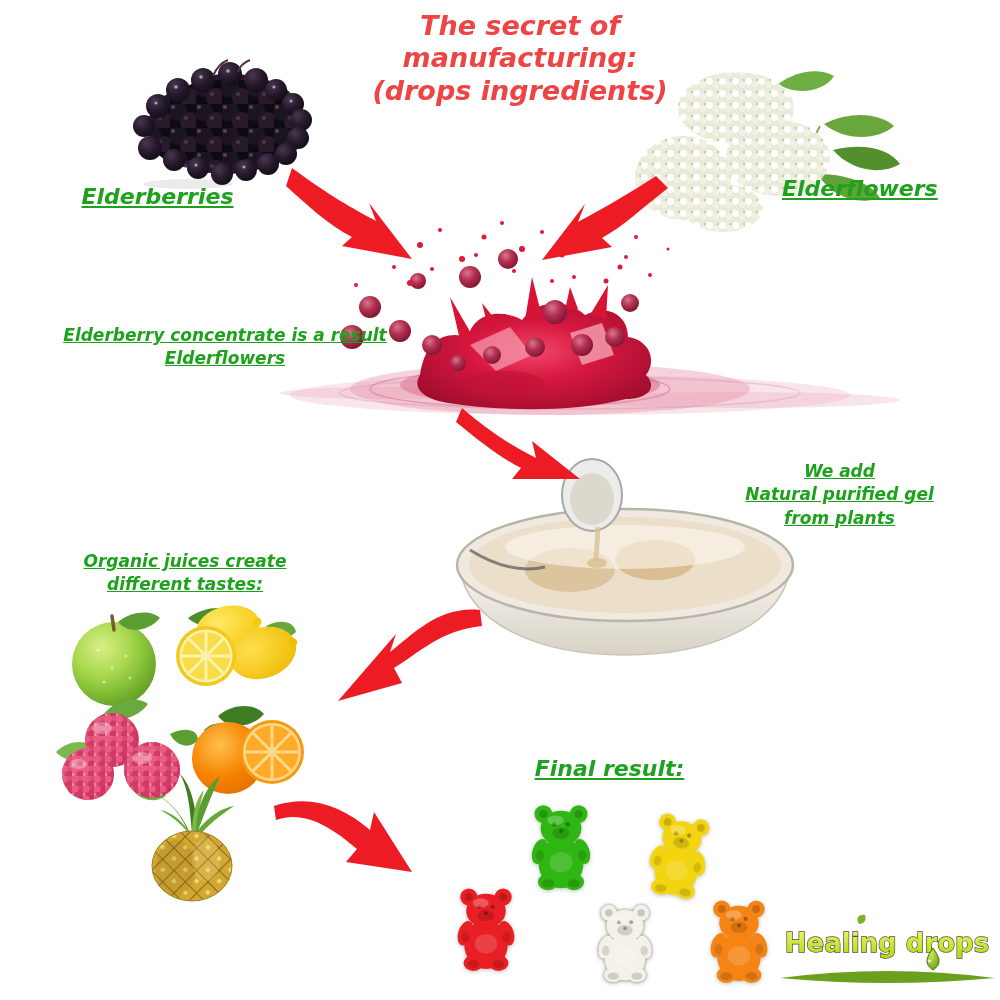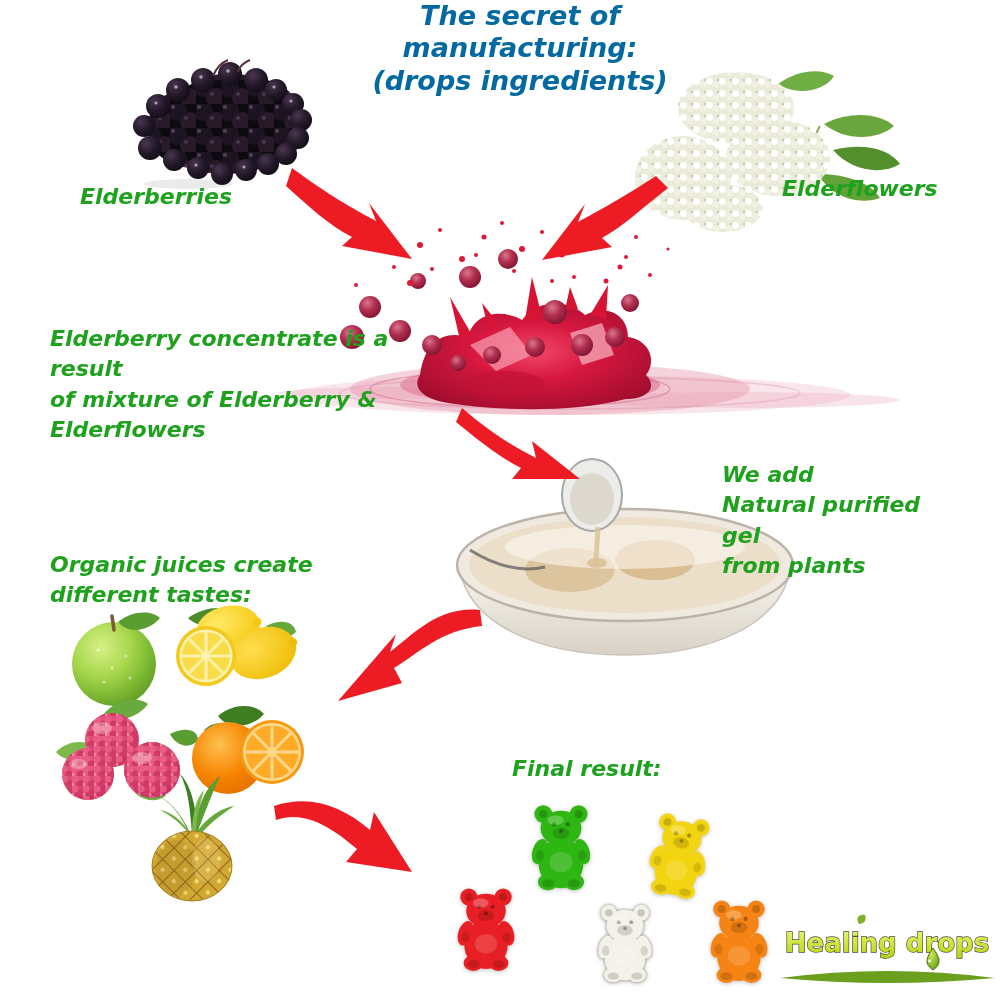"The secret of manufacturing:" .title { color: #0369a1 -> #ef4444; top: 0 -> 10px }
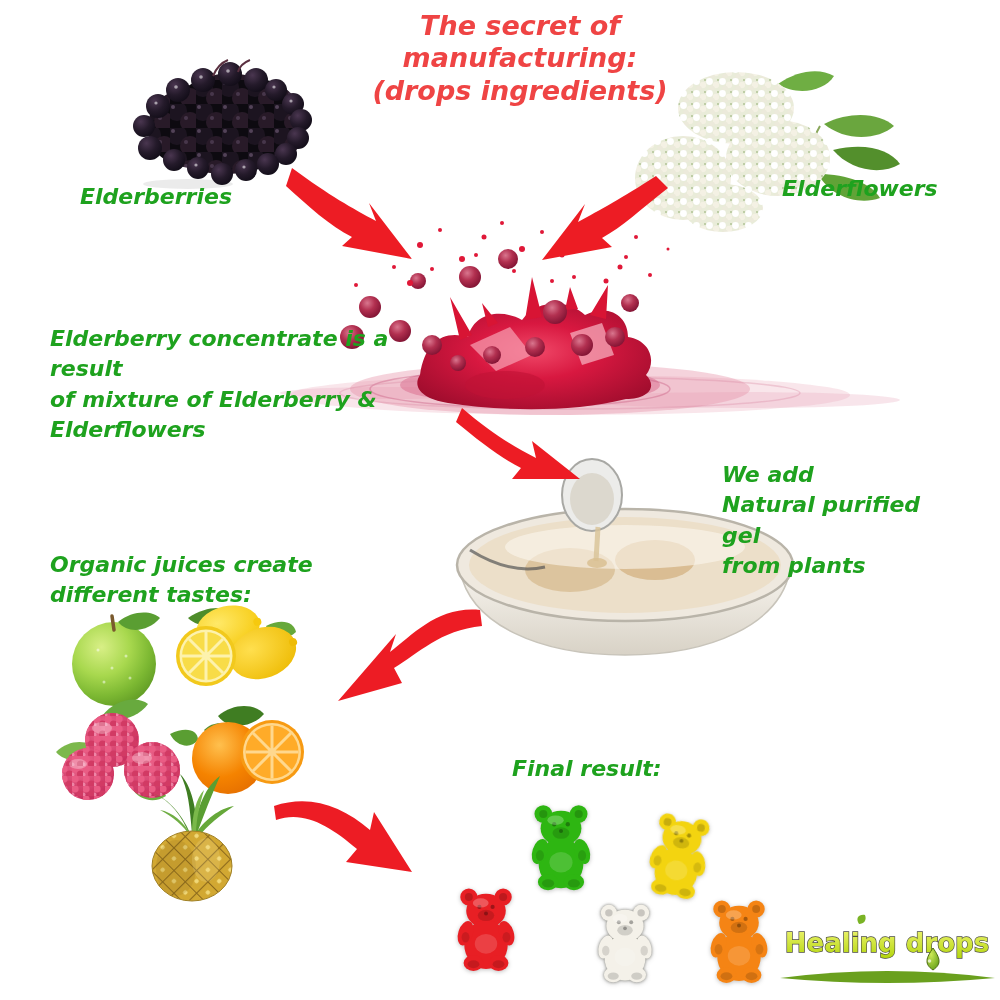"Elderberries" .cap { text-align: left -> center; text-decoration: none -> underline }
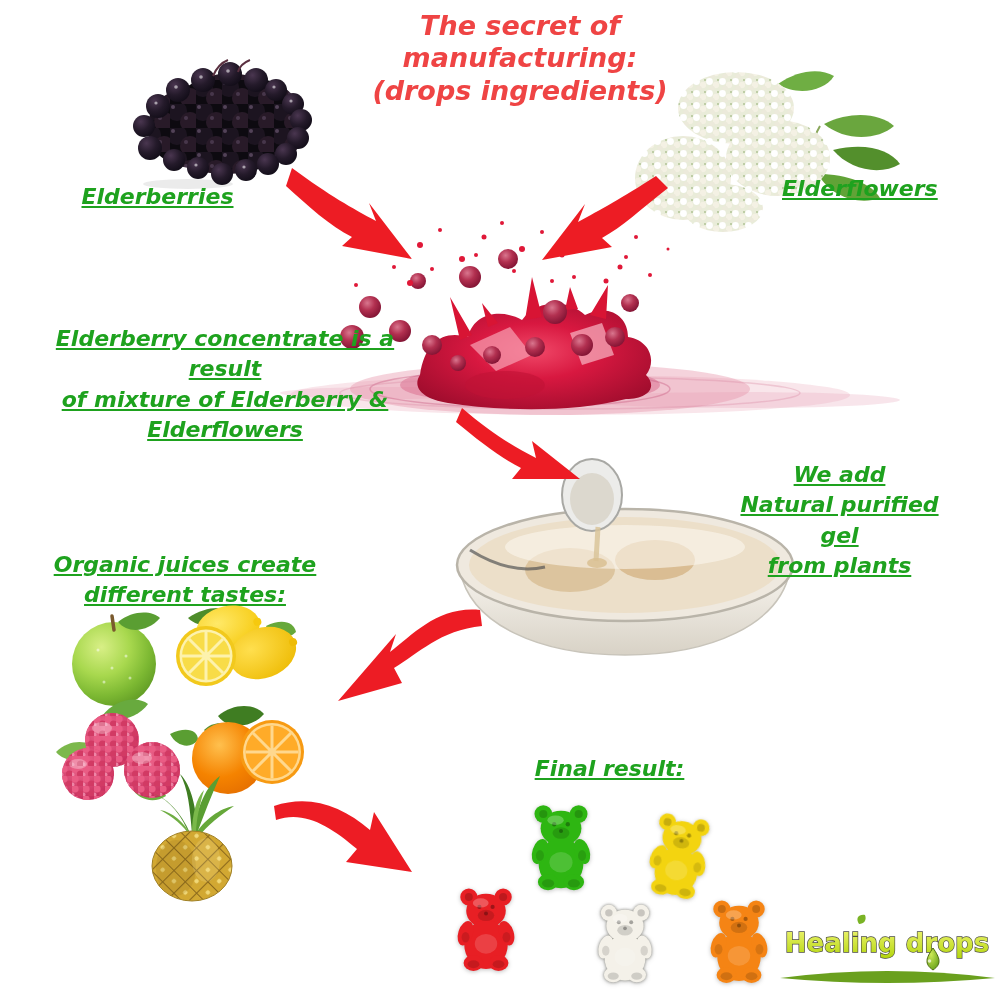"Elderberry concentrate is a result" .cap-md { font-size: 22px -> 17px }
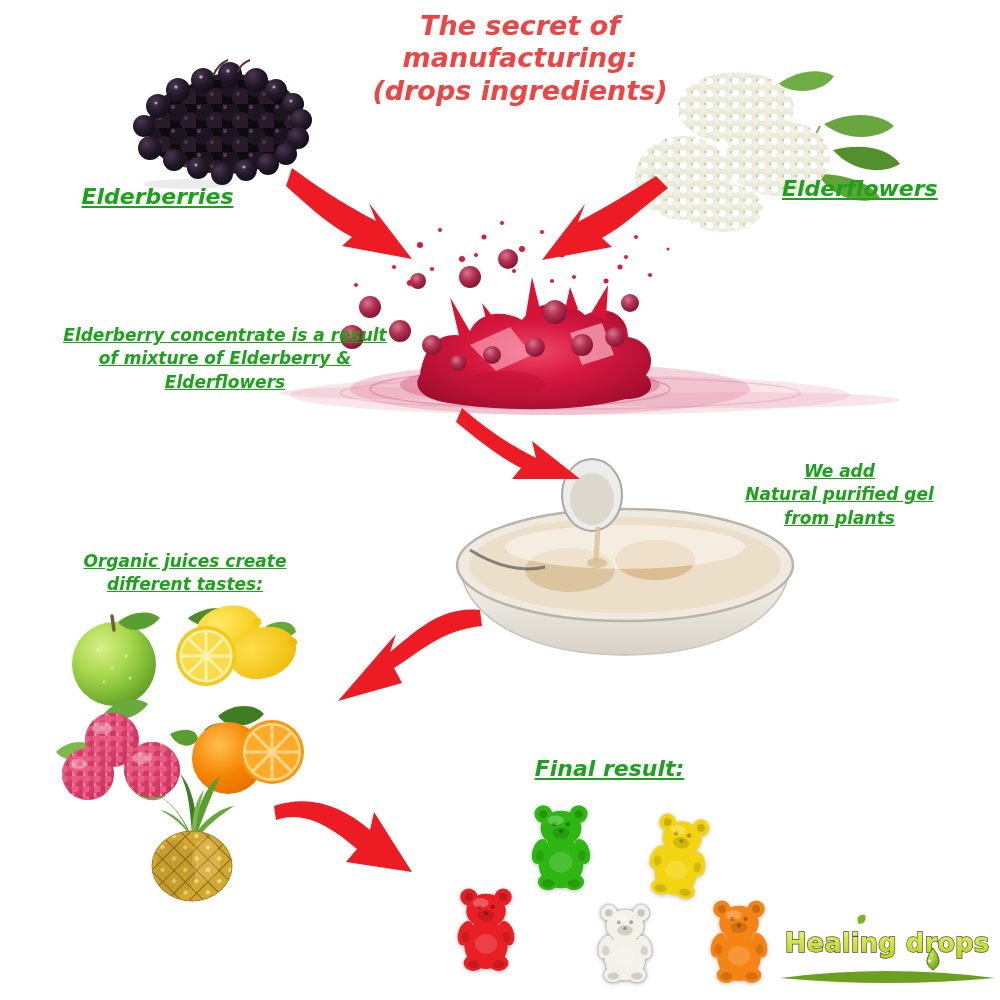"of mixture of Elderberry &" div { html: <div>of mixture of Elderberry &amp;</div> -> none }
